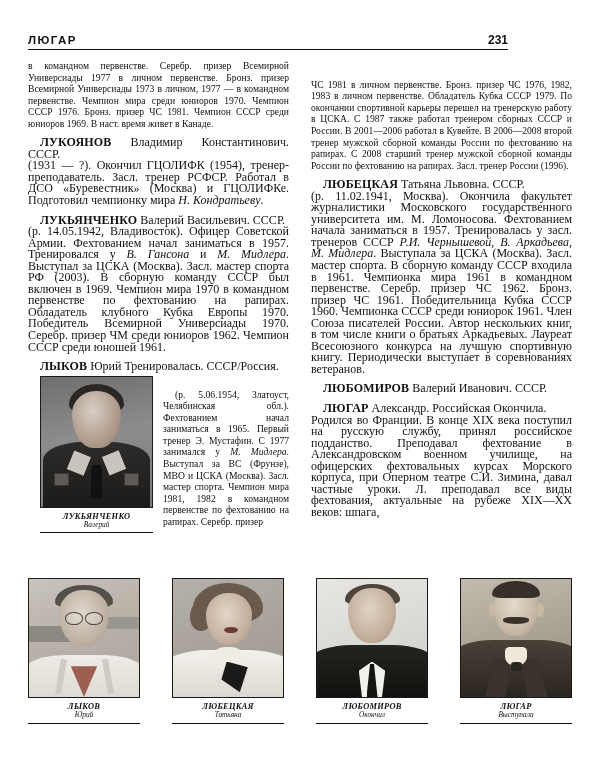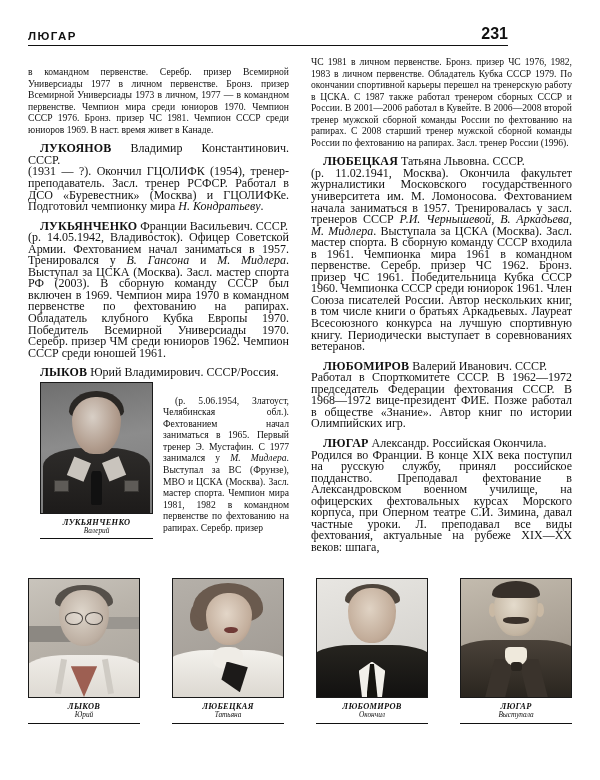"231" .runhead-page { font-size: 16px -> 12px; margin-top: none -> 8px }
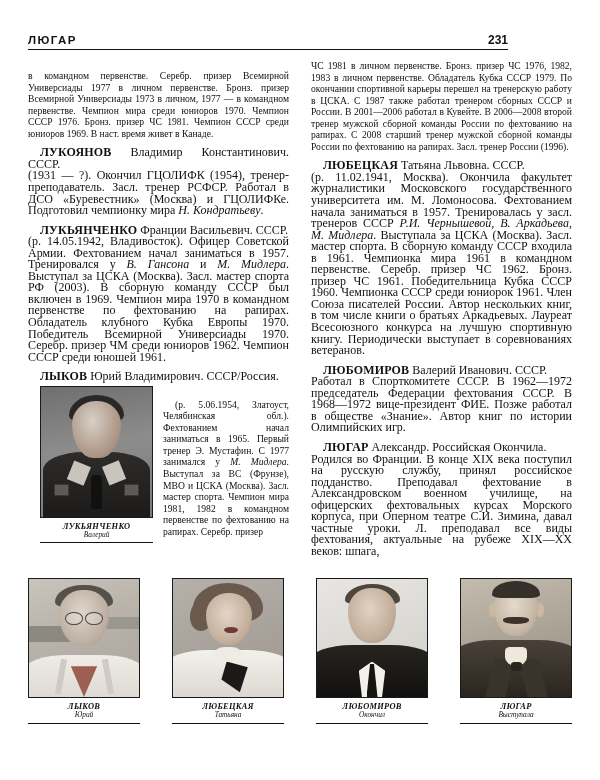"Франции Васильевич. СССР." span { text: Франции -> Валерий }
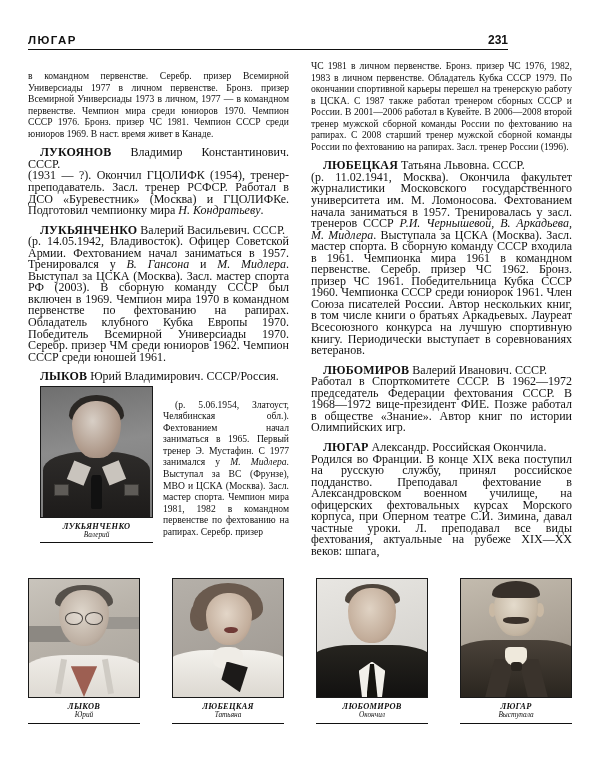"Юрий Владимирович. СССР/Россия." span { text: Владимирович -> Тренировалась }
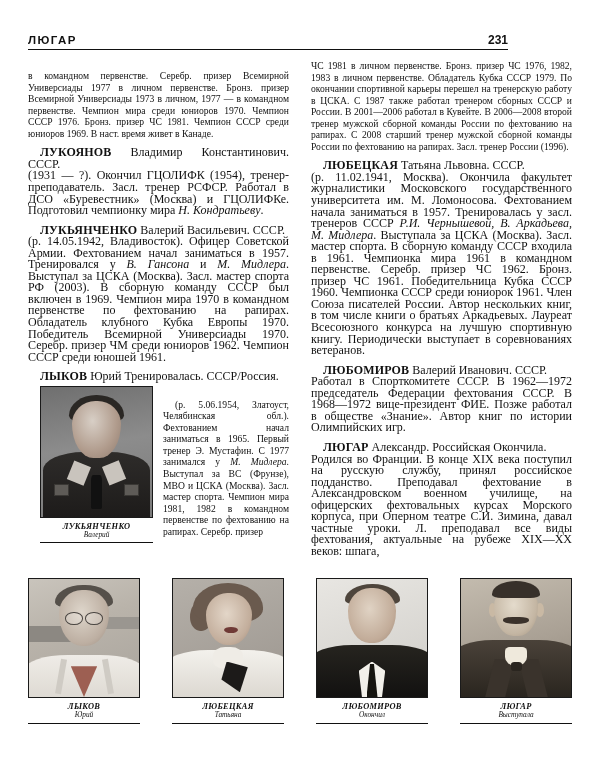"Работал в Спорткомитете СССР. В" span { html: <span>Работал в Спорткомитете СССР. В 1962—1972 председатель Федерации фехтования СССР. В 1968—1972 вице-президент ФИЕ. Позже работал в обществе «Знание». Автор книг по истории Олимпийских игр.</span> -> none }
